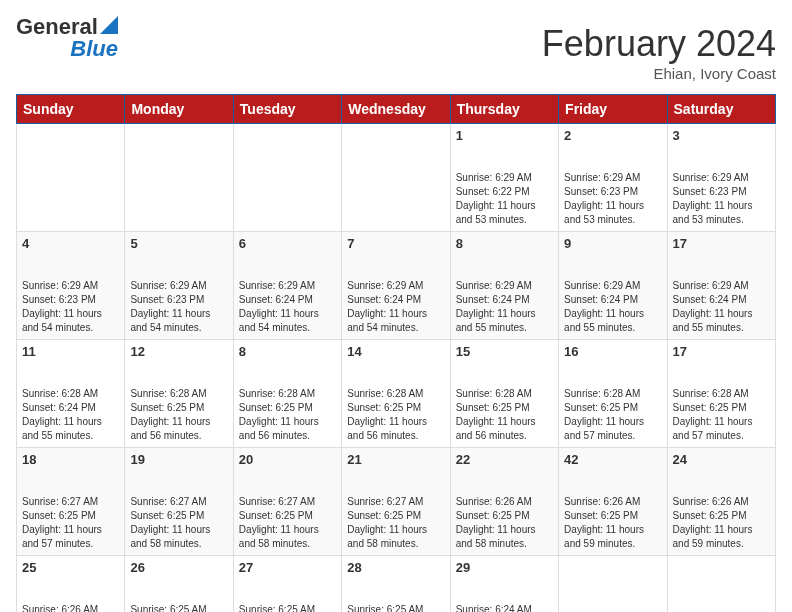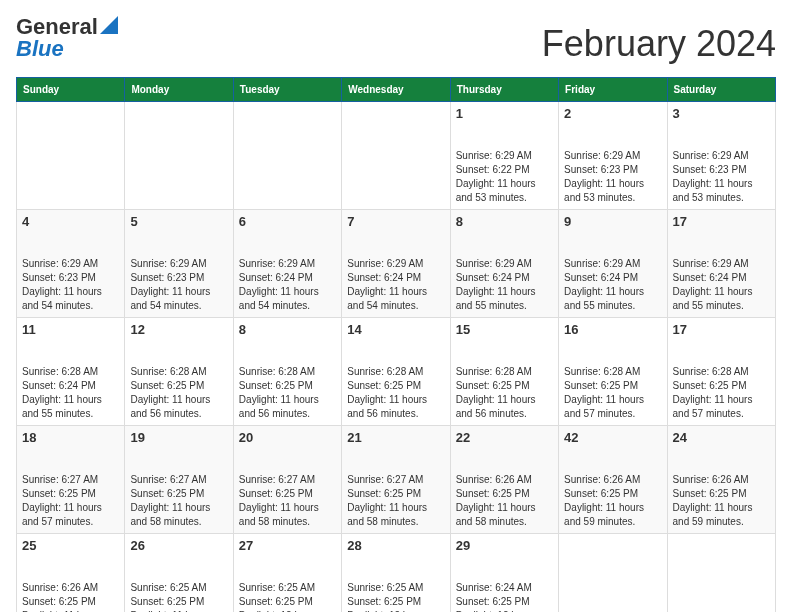"General" .logo { align-items: flex-start -> flex-end }
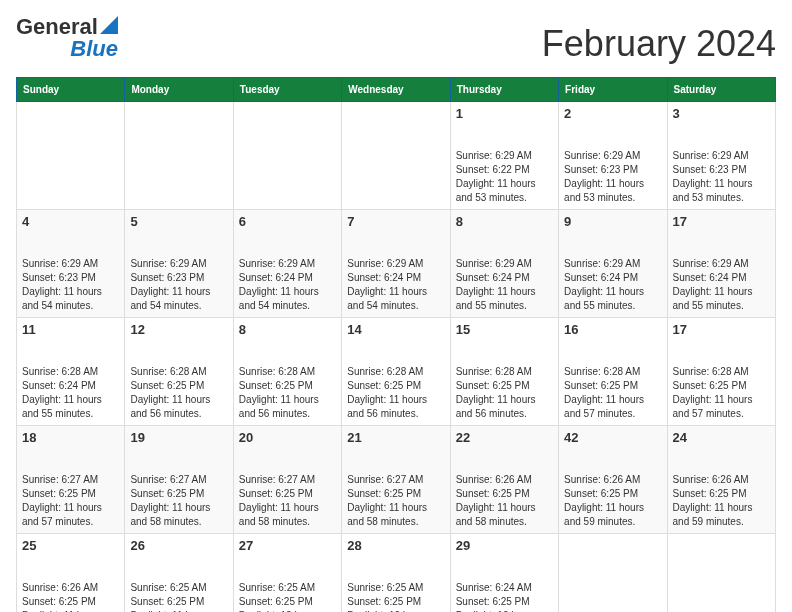"Ehian, Ivory Coast" div.subtitle { html: none -> <div>Ehian, Ivory Coast</div> }
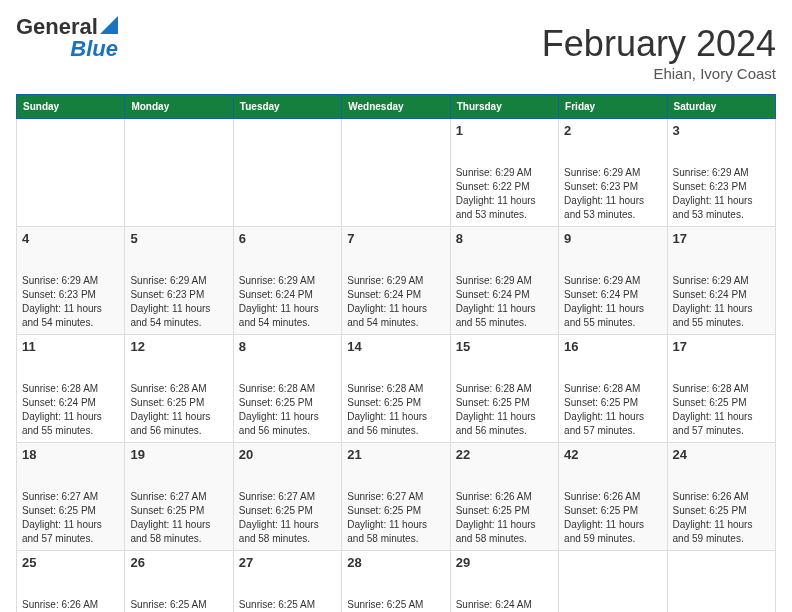"Sunday" .calendar th { background: #15803d -> #b91c1c; font-size: 10px -> 14px }
